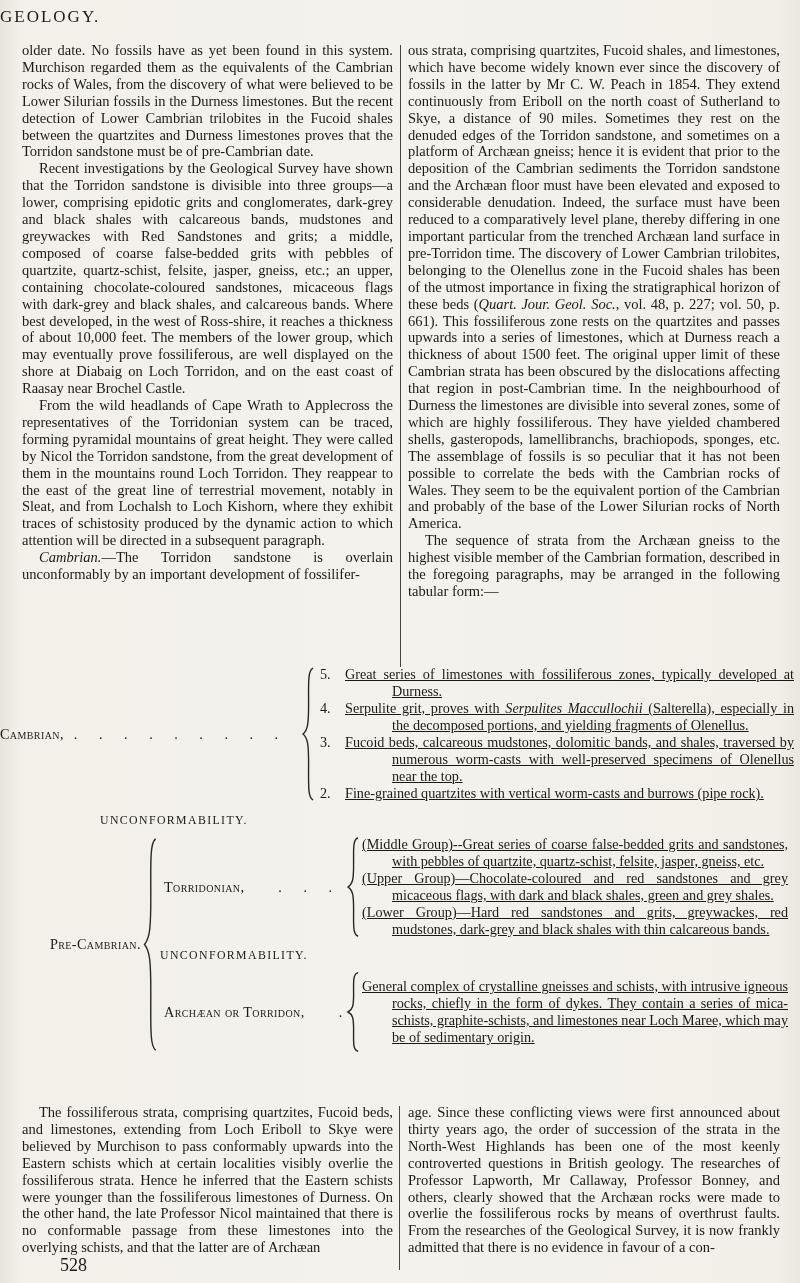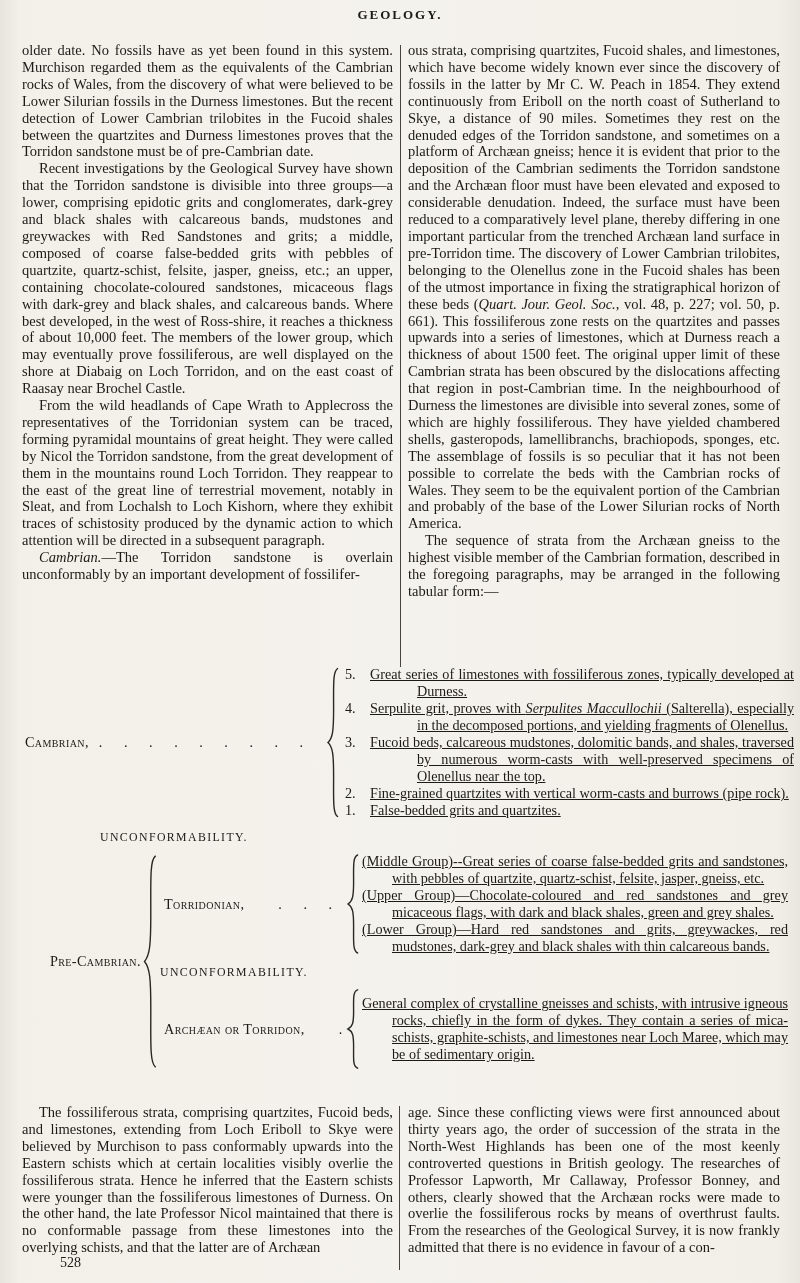"GEOLOGY." .header { font-size: 13px -> 17px; font-weight: bold -> normal; text-align: center -> none }
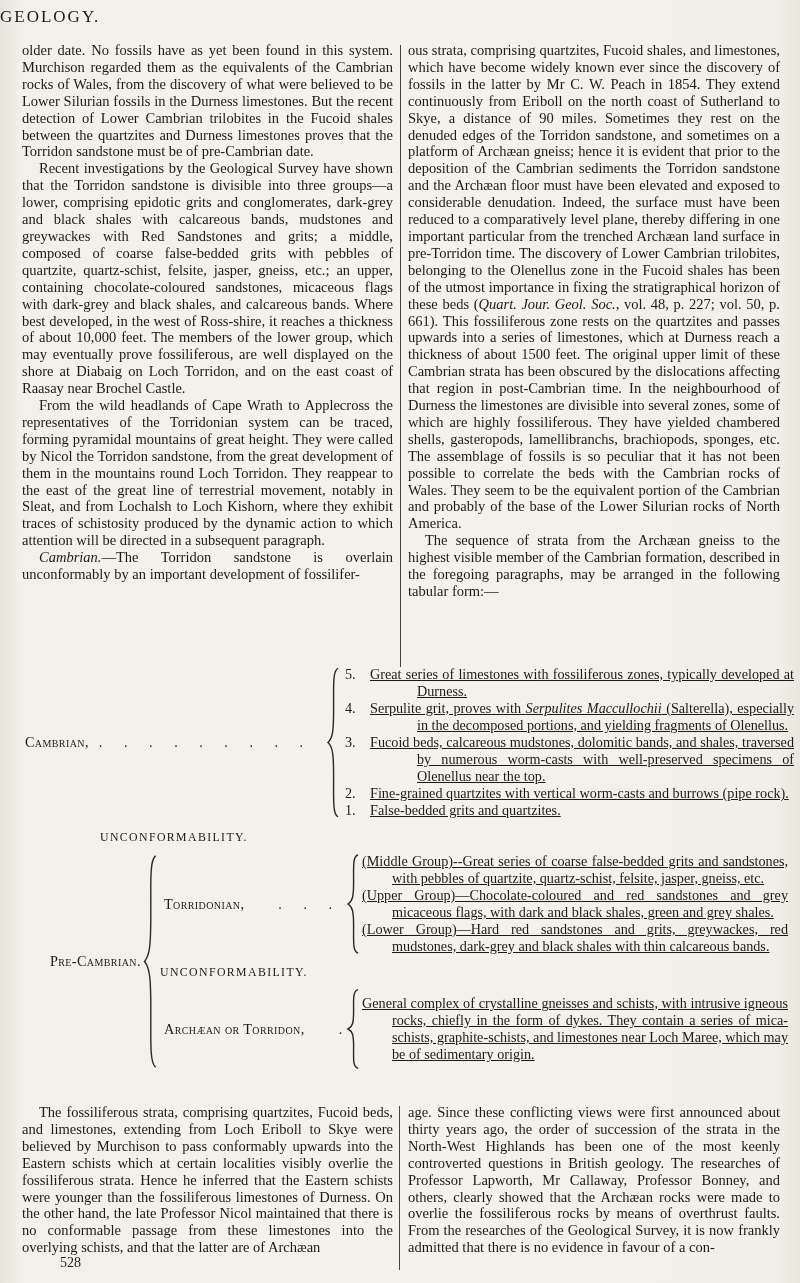"Cambrian," .cam-label { padding-left: 25px -> none }
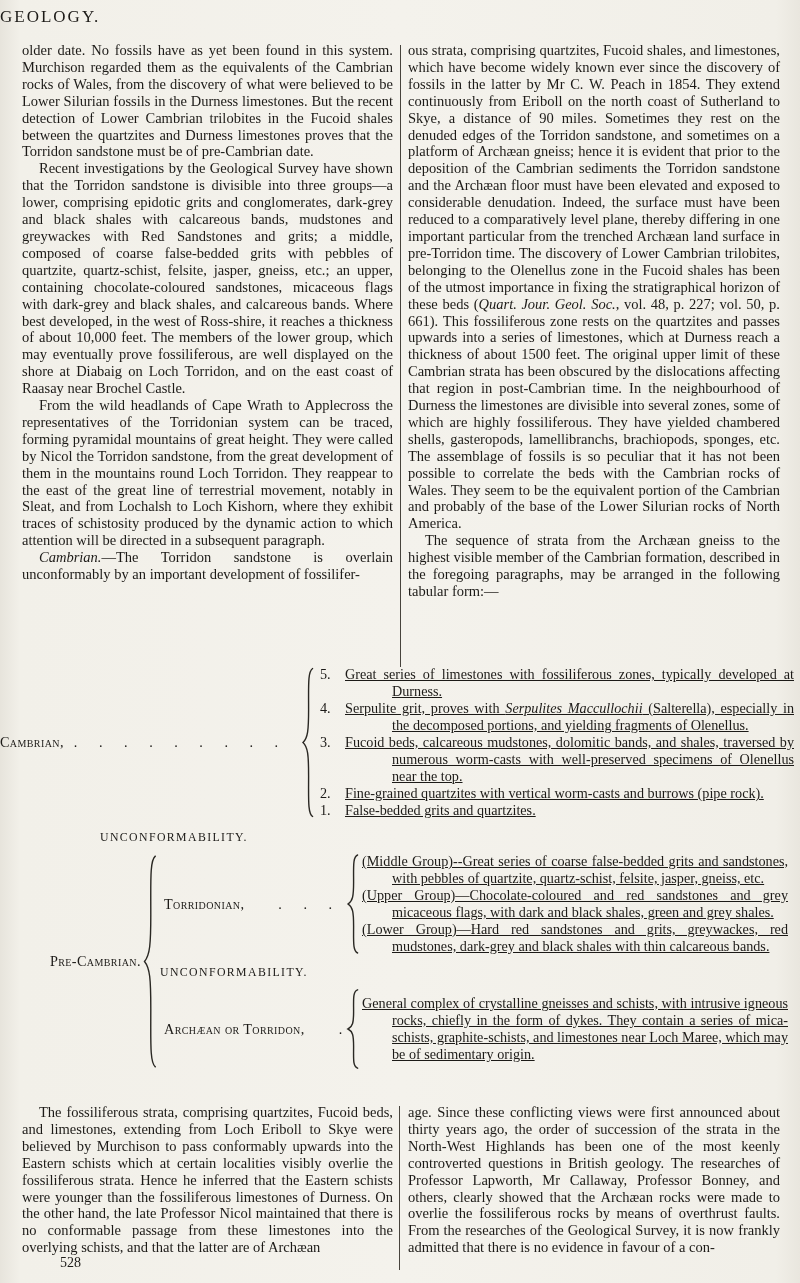"1. False-bedded grits and quartzites." p.item { html: <p><span>1.</span><span>False-bedded grits and quartzites.</span><i></i><span></span></p> -> none }
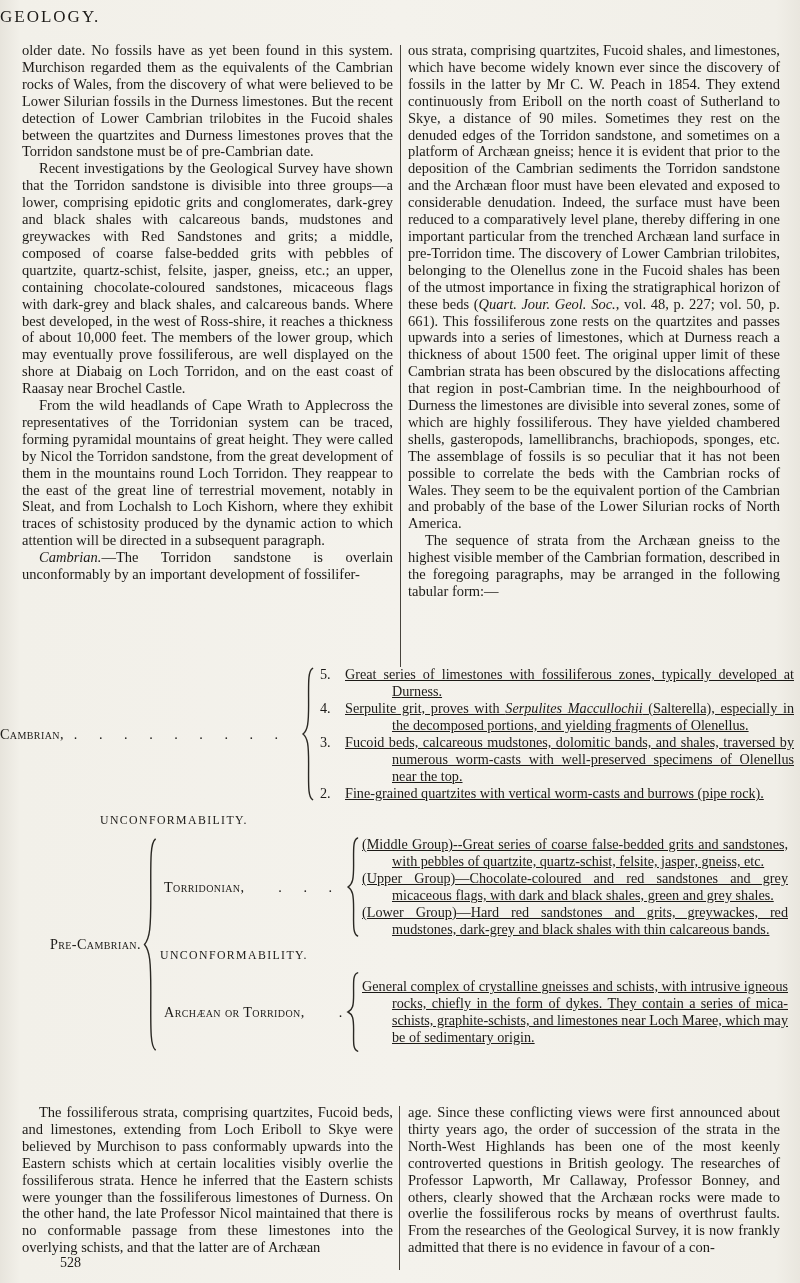"528" .page-number { font-size: 14px -> 18px }
